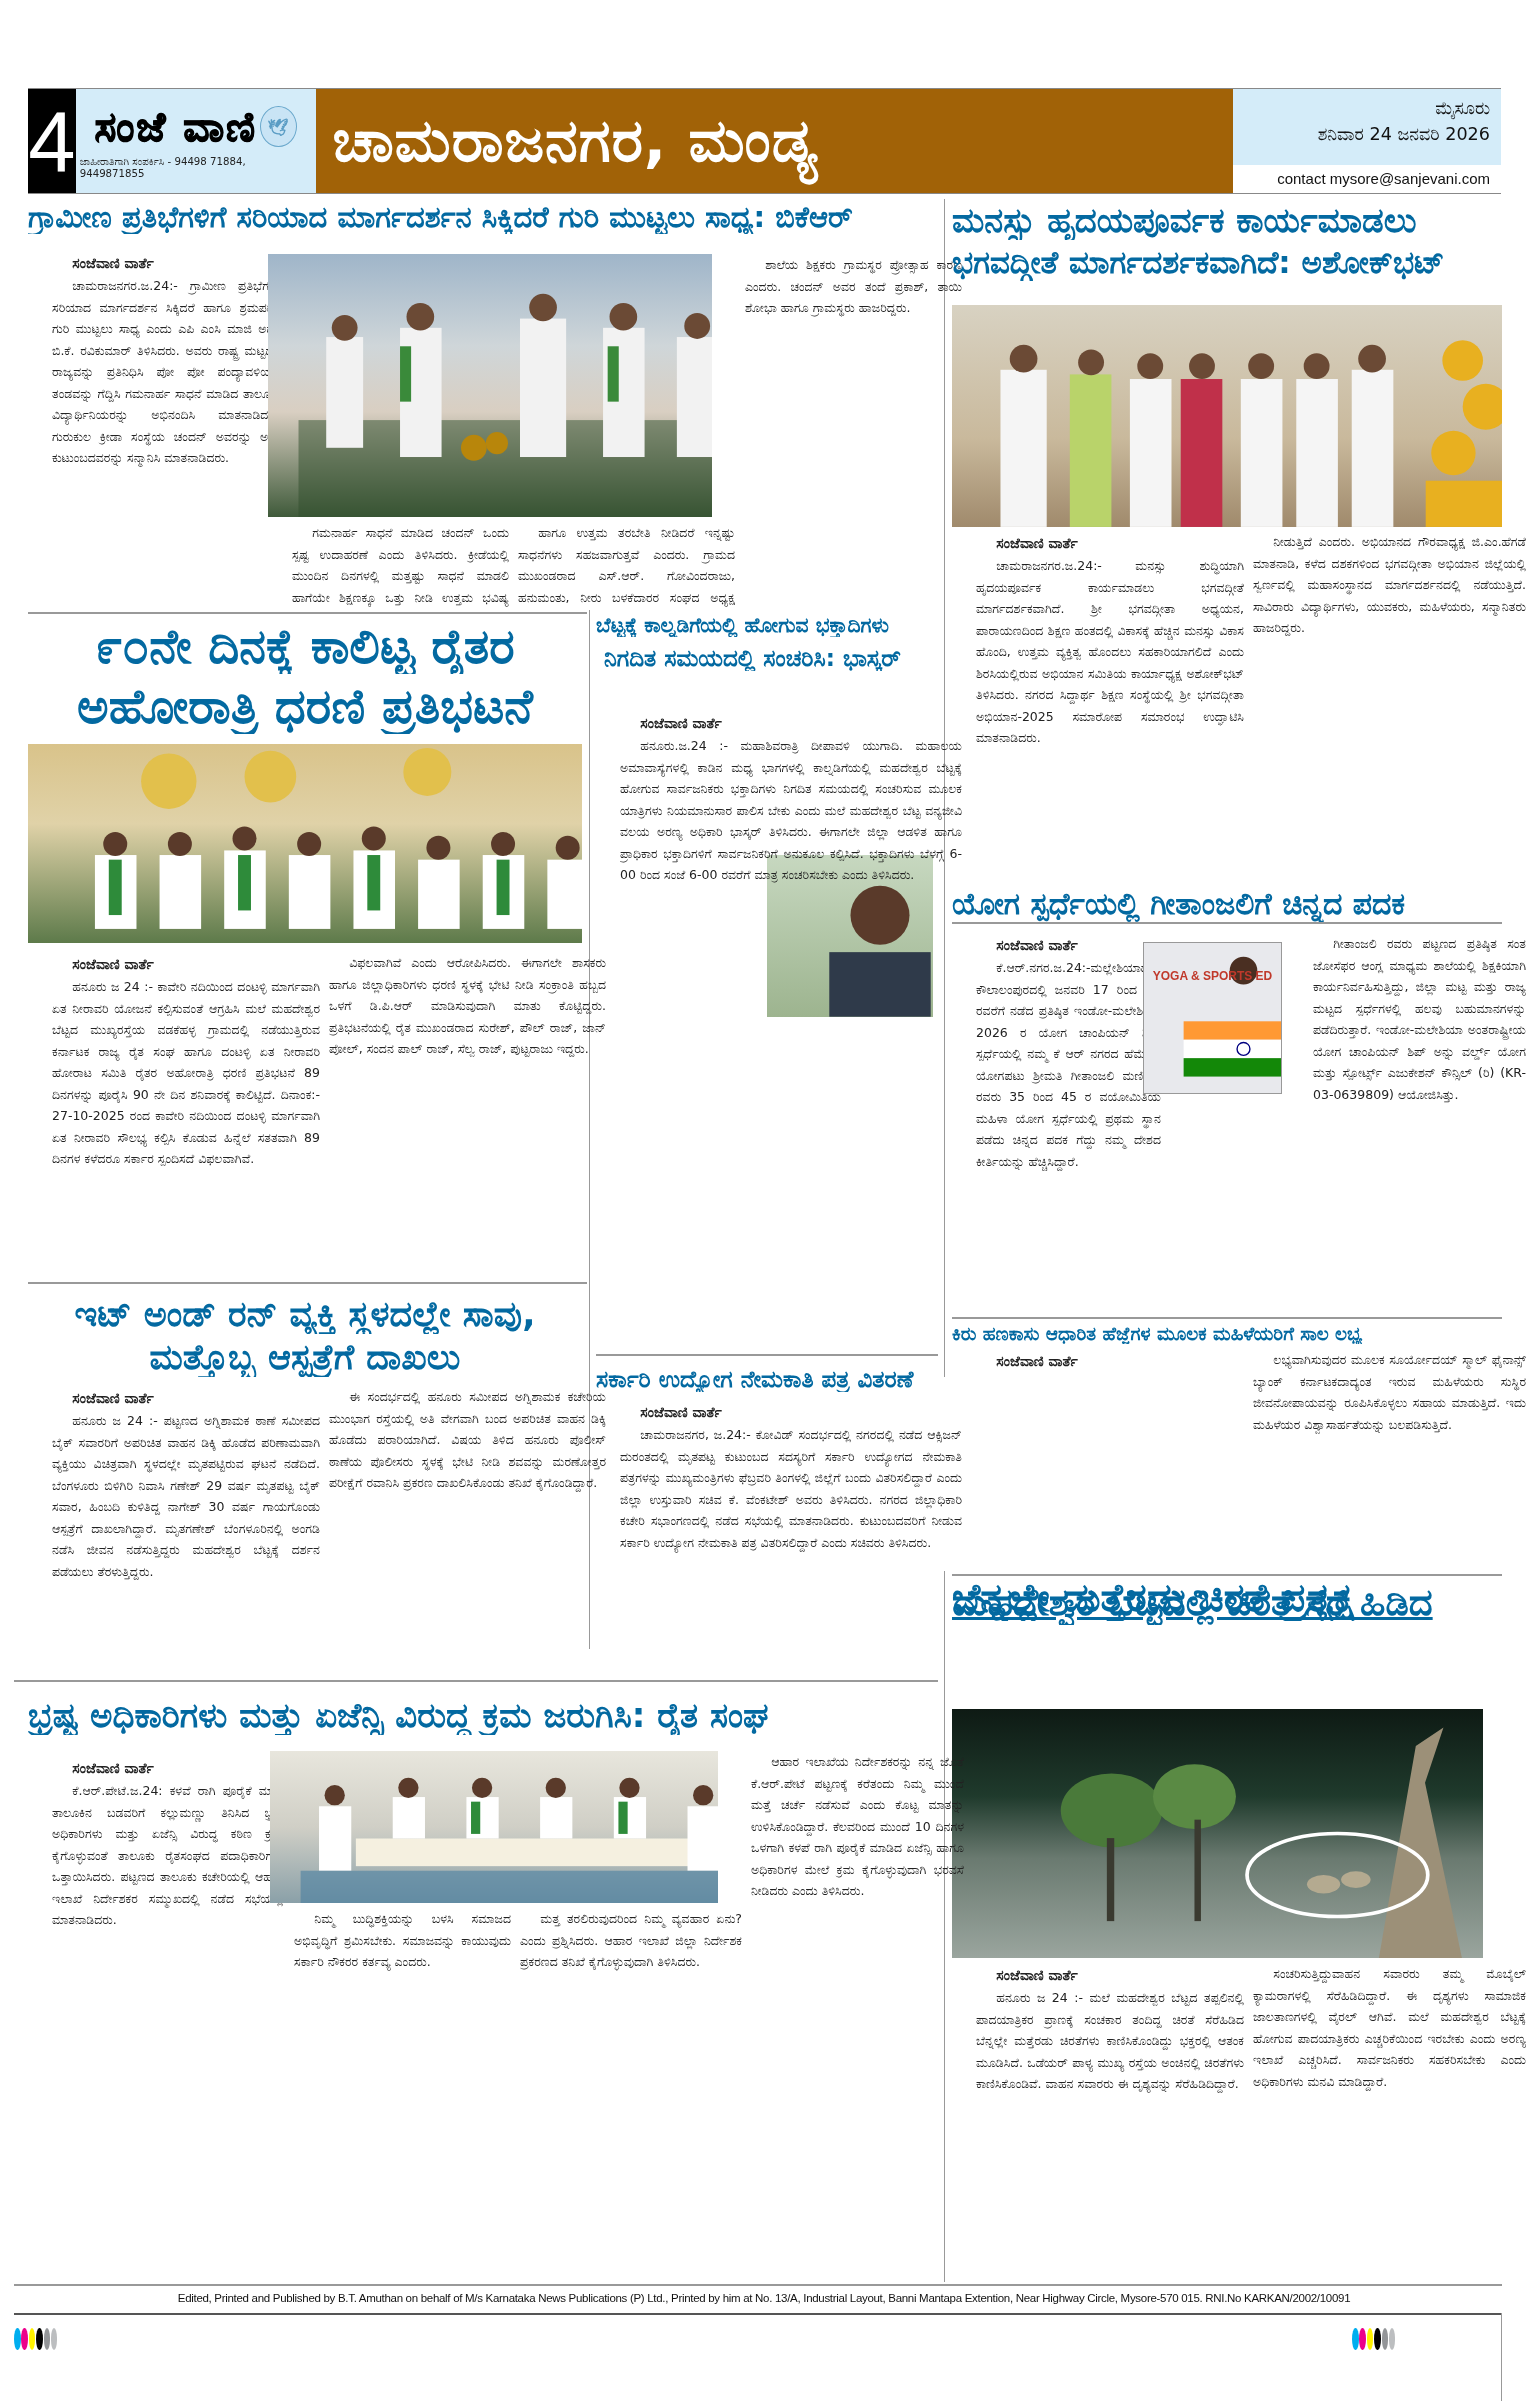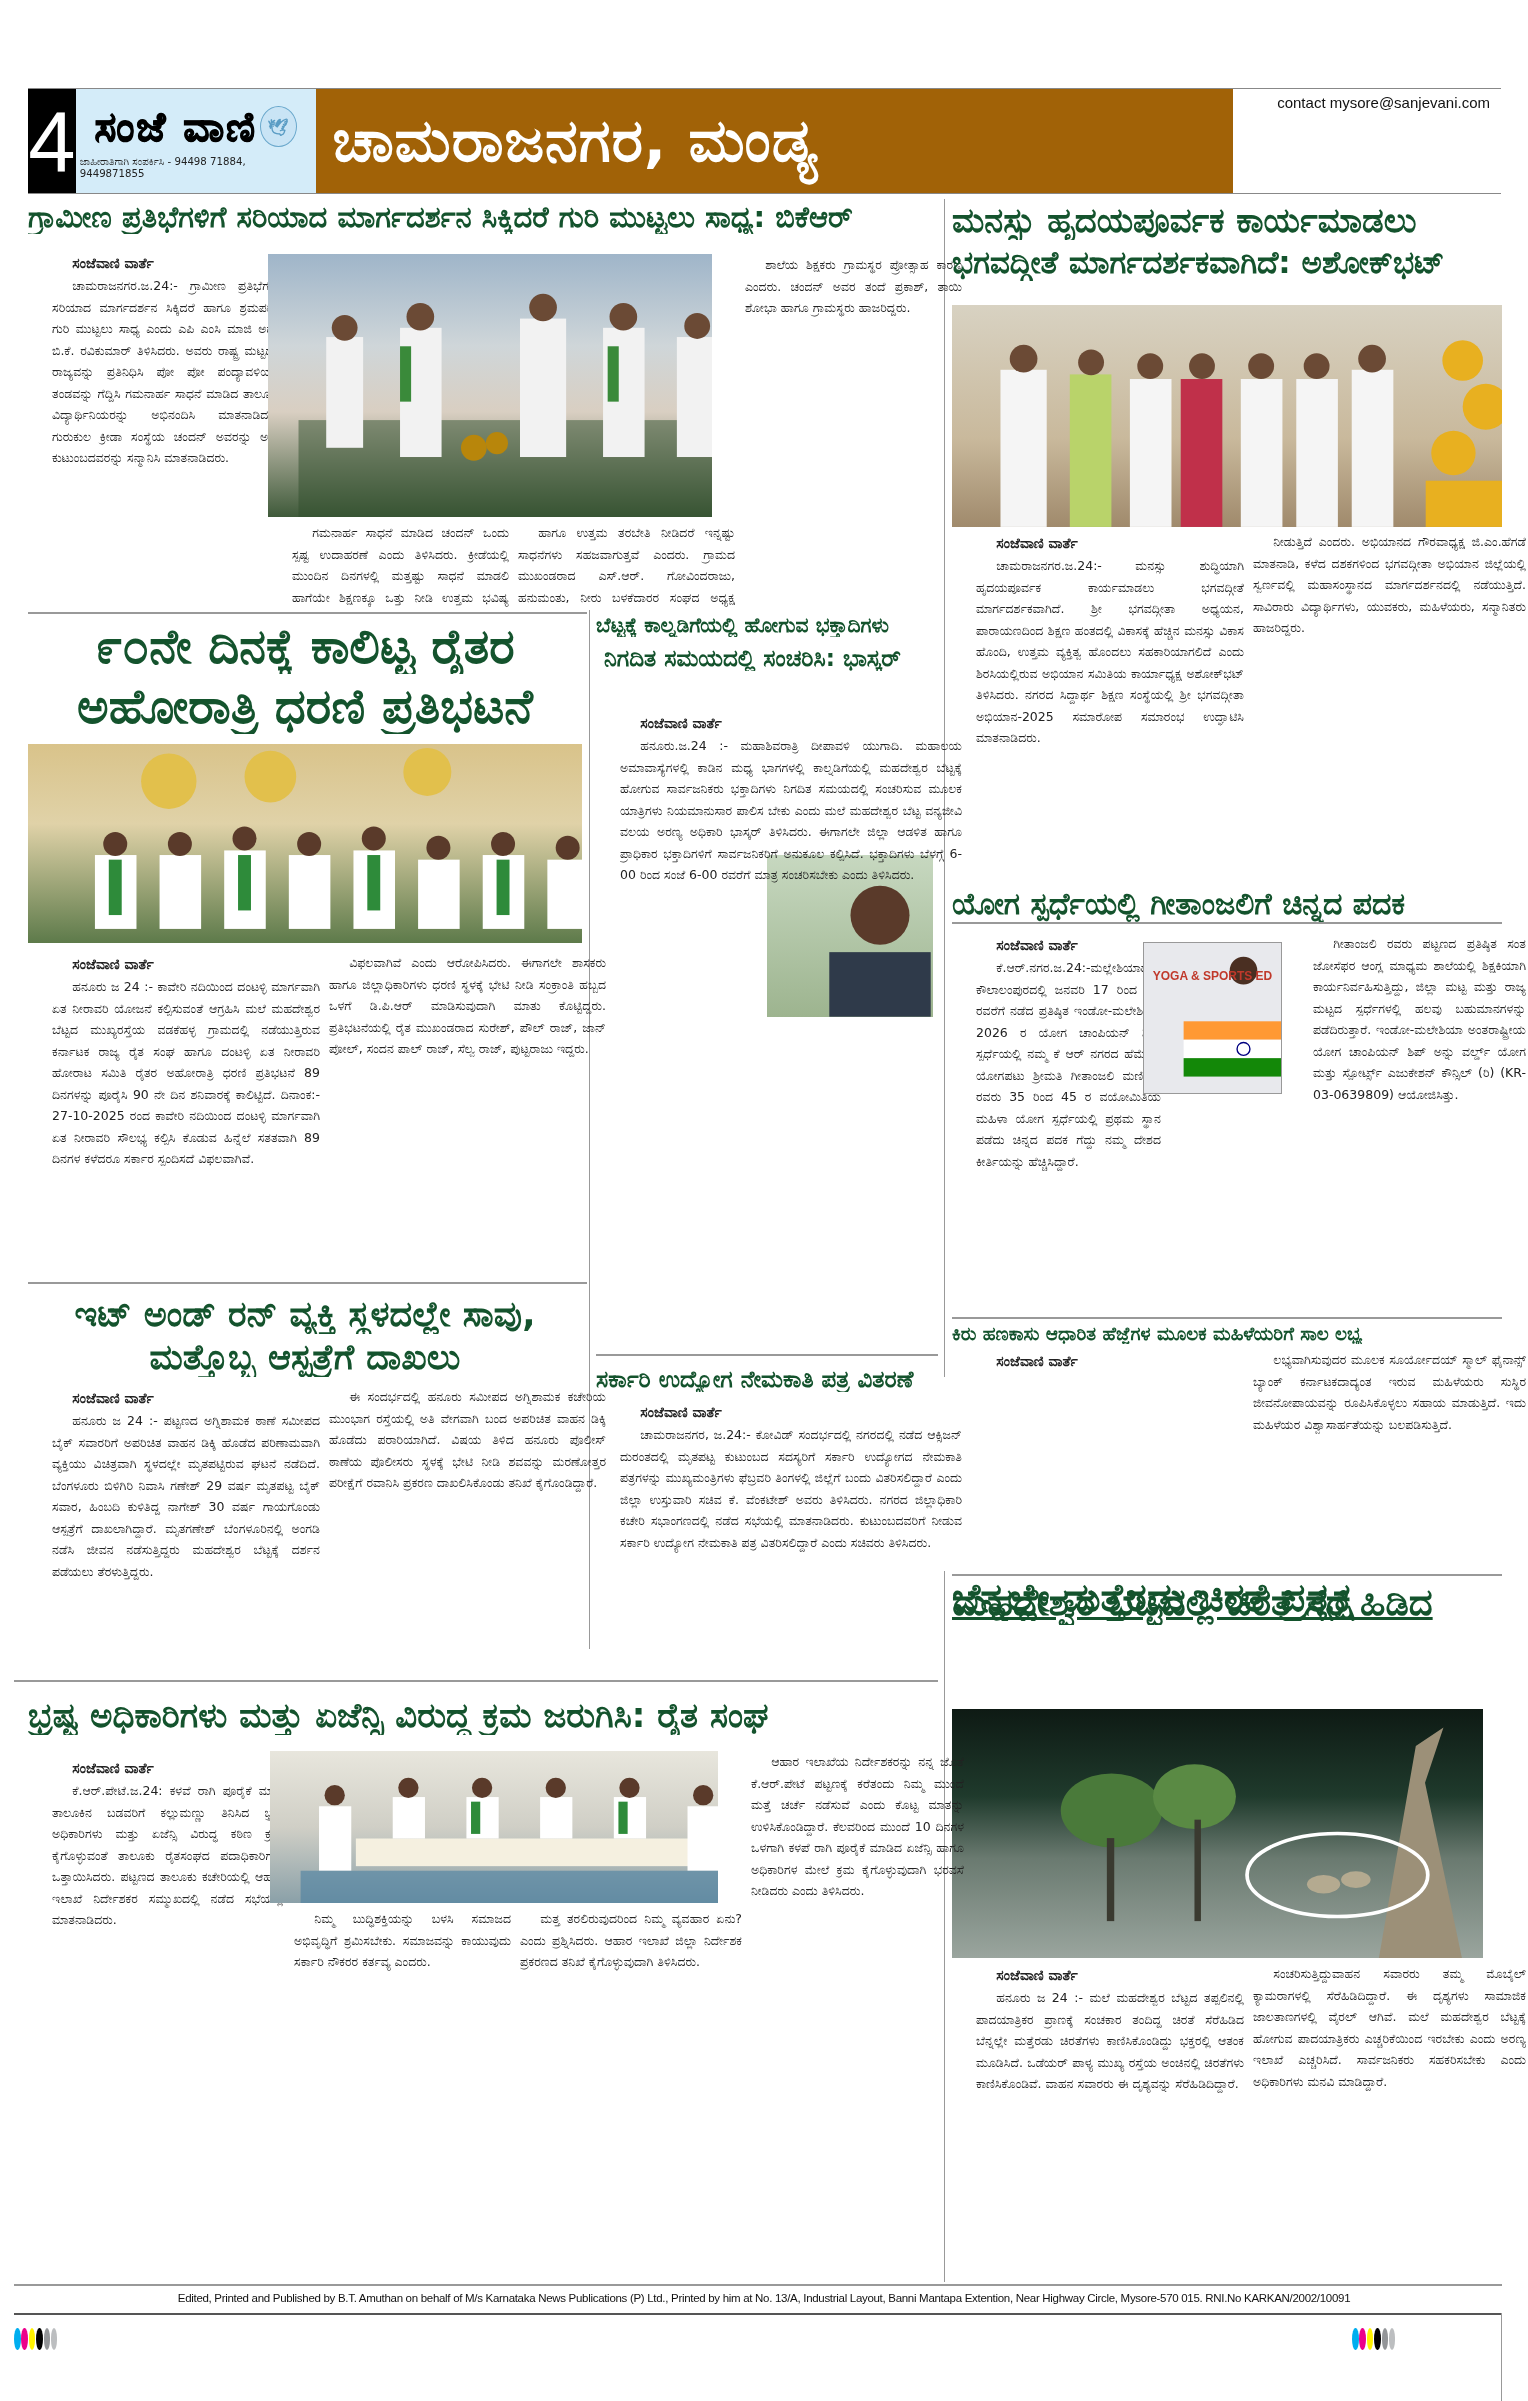"ಮೈಸೂರು" div.top { html: none -> <div> <div>ಮೈಸೂರು</div> <div>ಶನಿವಾರ 24 ಜನವರಿ 2026</div> </div> }
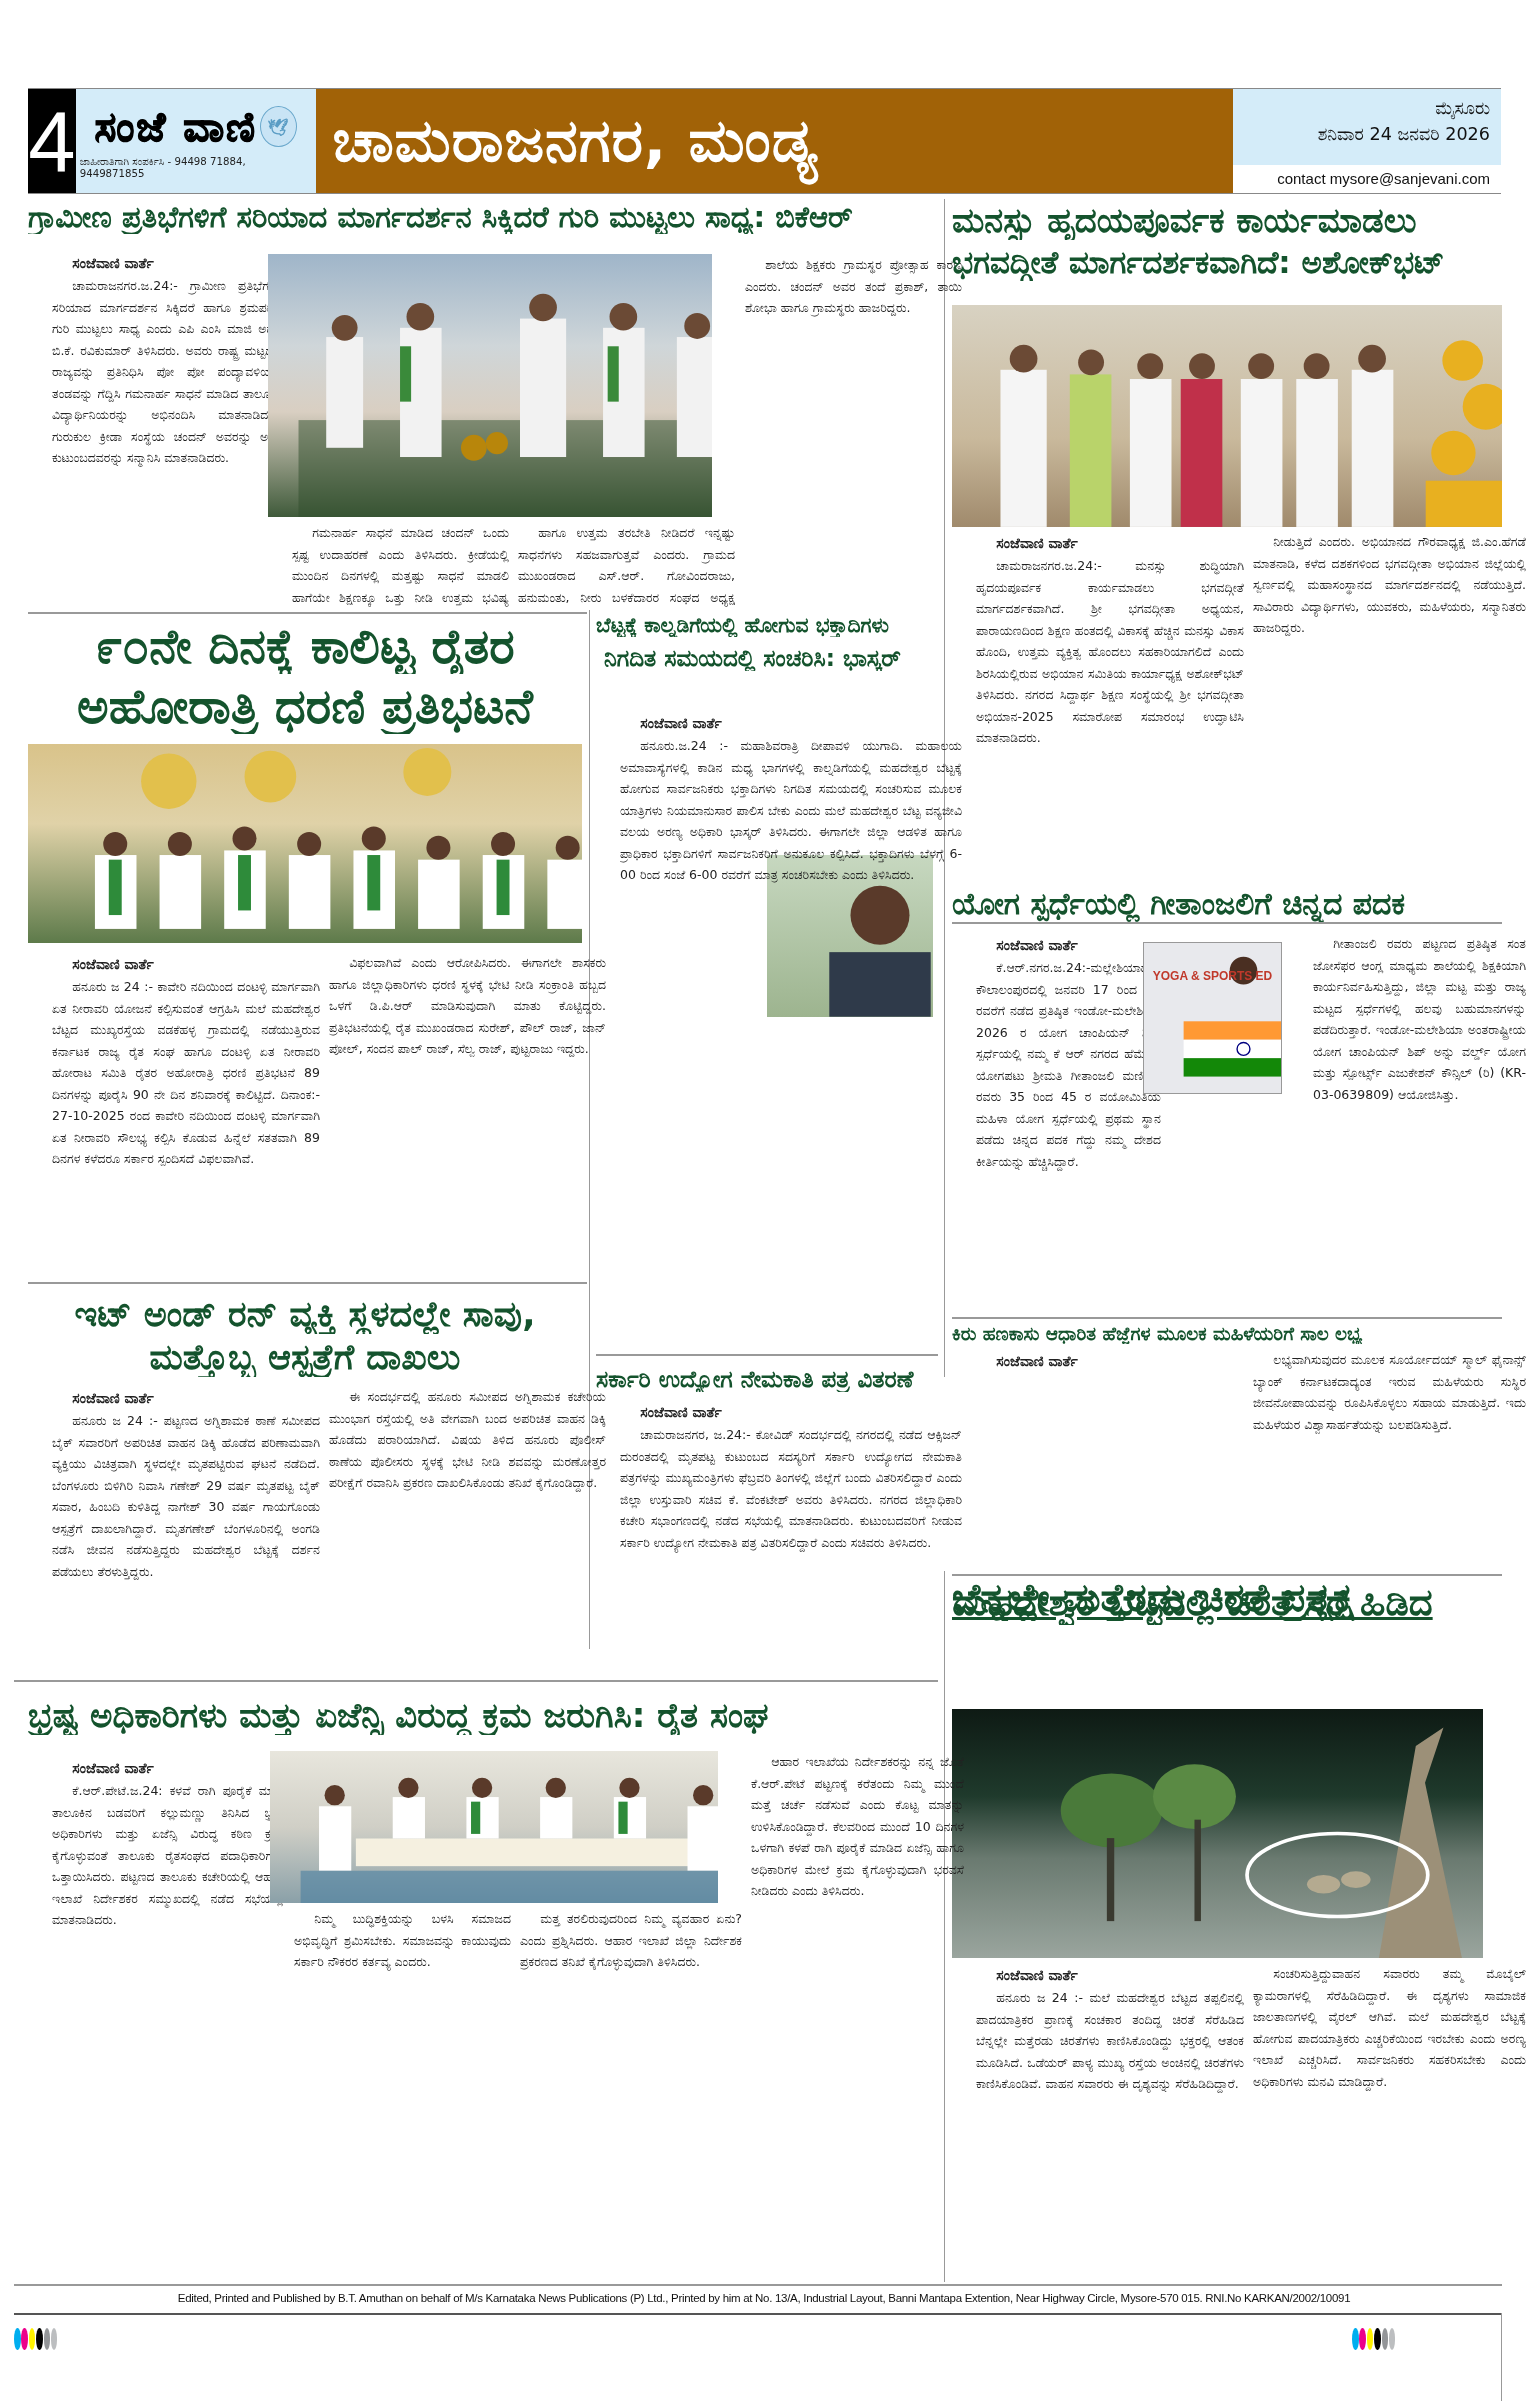"ಗ್ರಾಮೀಣ ಪ್ರತಿಭೆಗಳಿಗೆ ಸರಿಯಾದ ಮಾರ್ಗದರ್ಶನ" .headline { color: #14532d -> #0369a1 }
